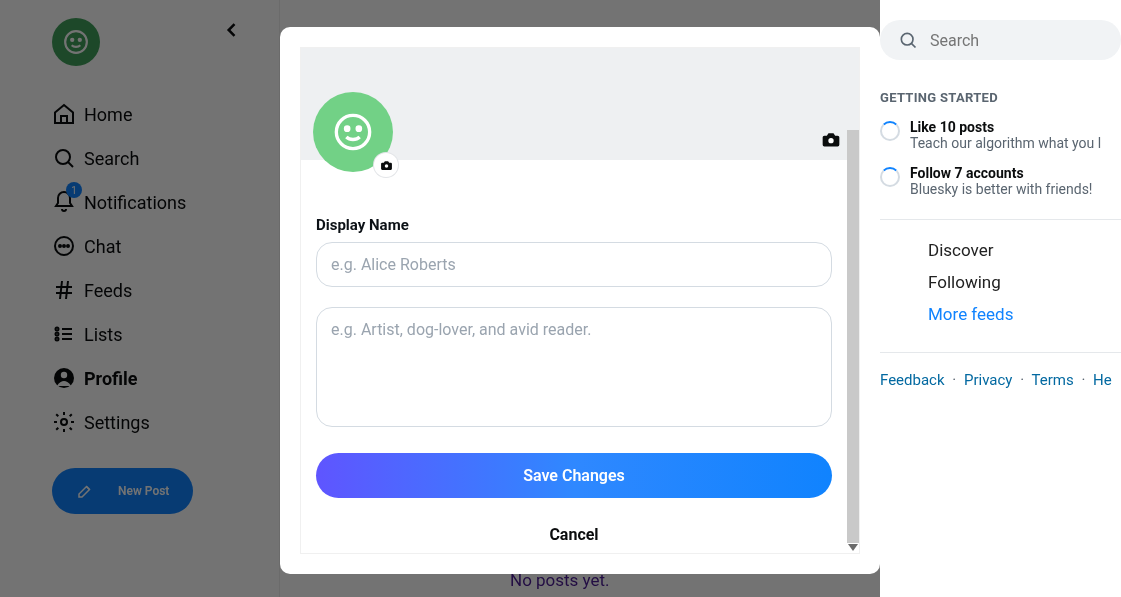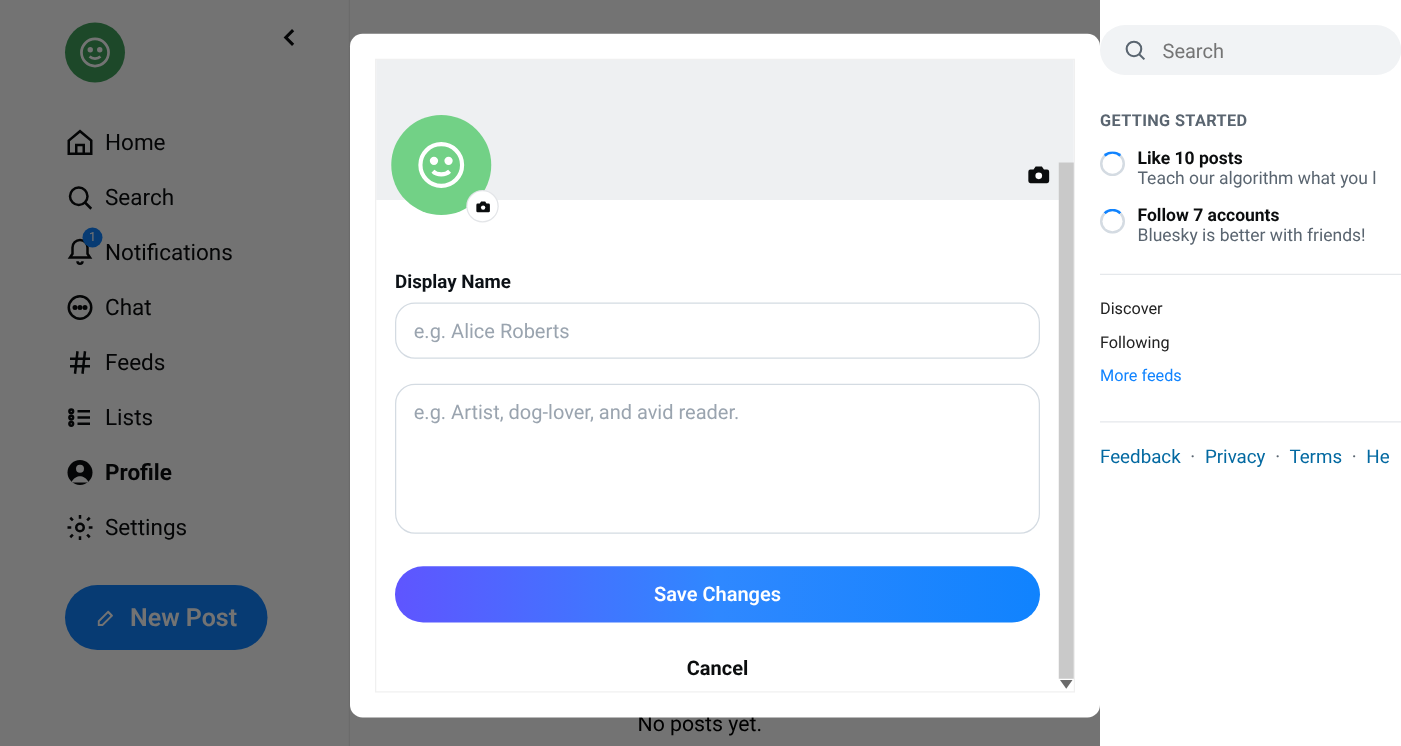"Discover" .feed-link { font-size: 13px -> 17px; margin-left: none -> 48px }
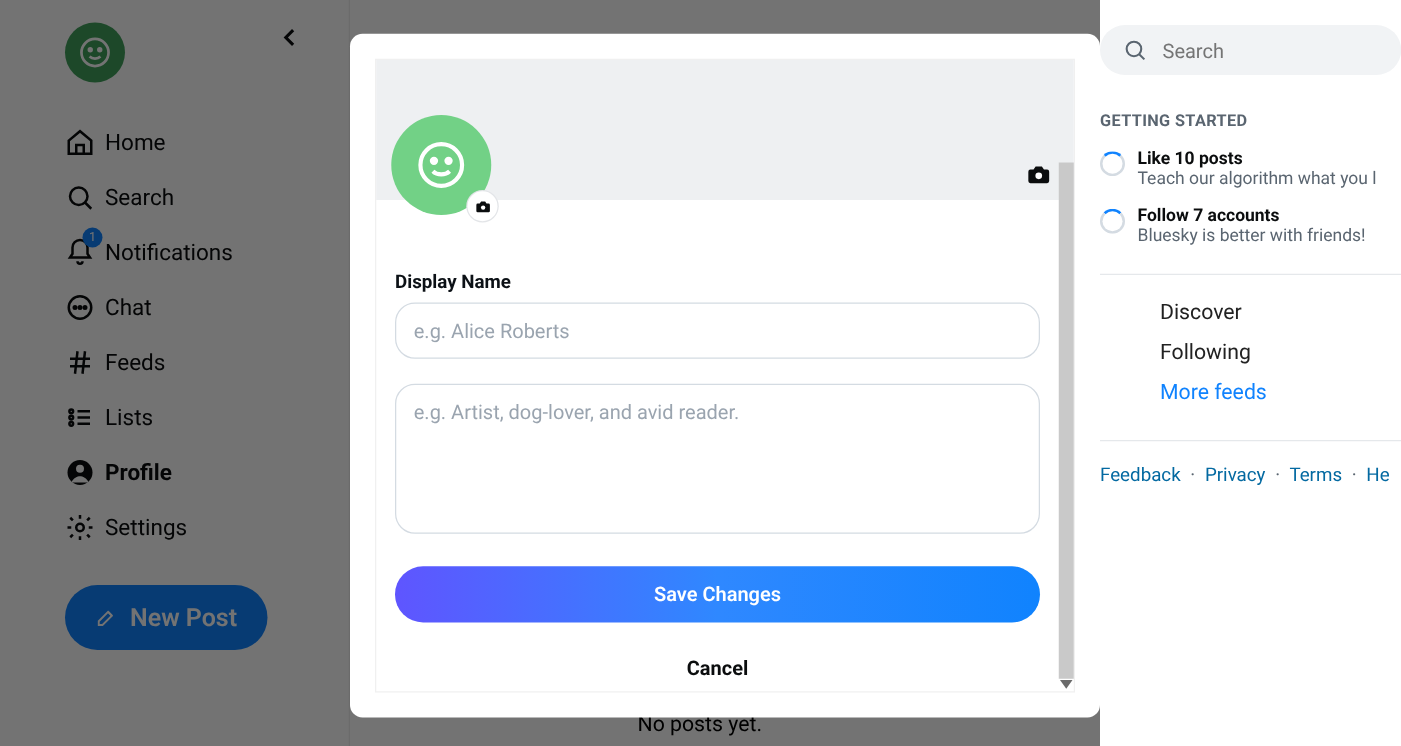"New Post" .new-post-btn { font-size: 20px -> 12px; gap: 10px -> 24px }
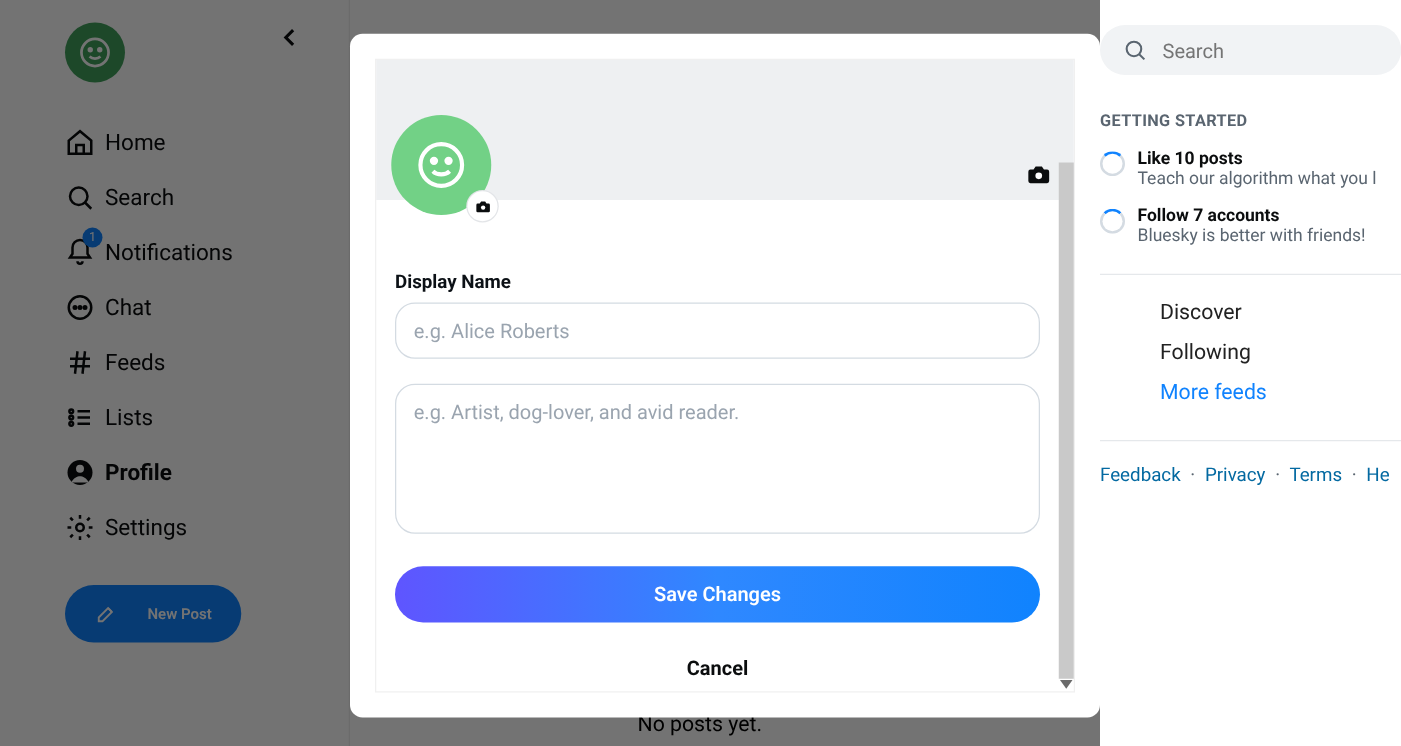"No posts yet." .no-posts { color: #000000 -> #4c1d95 }
